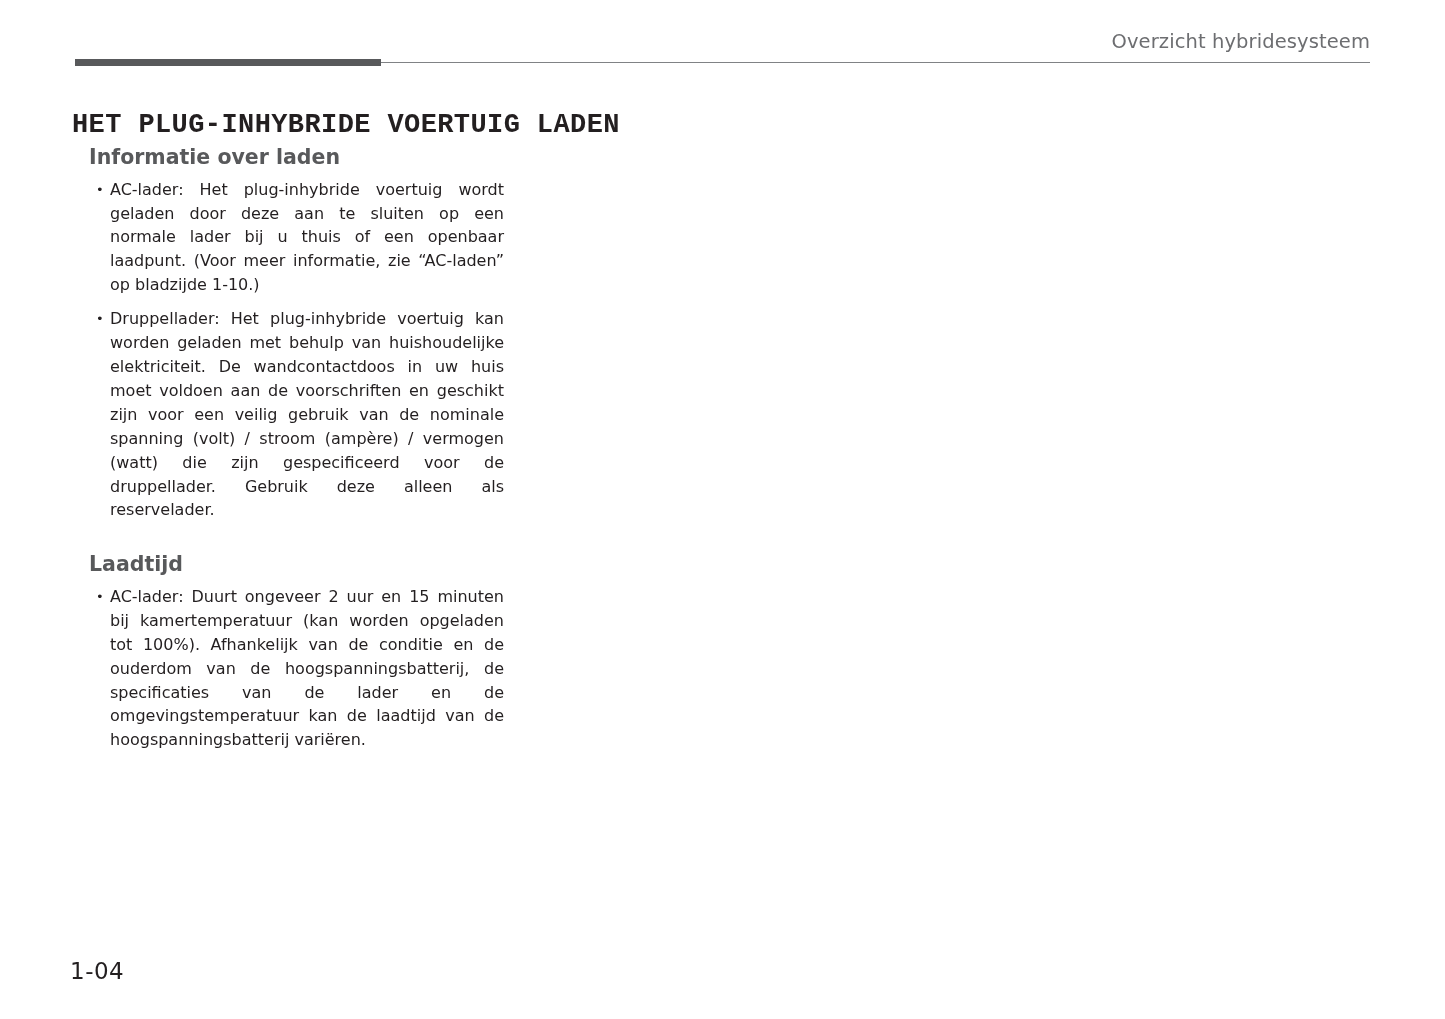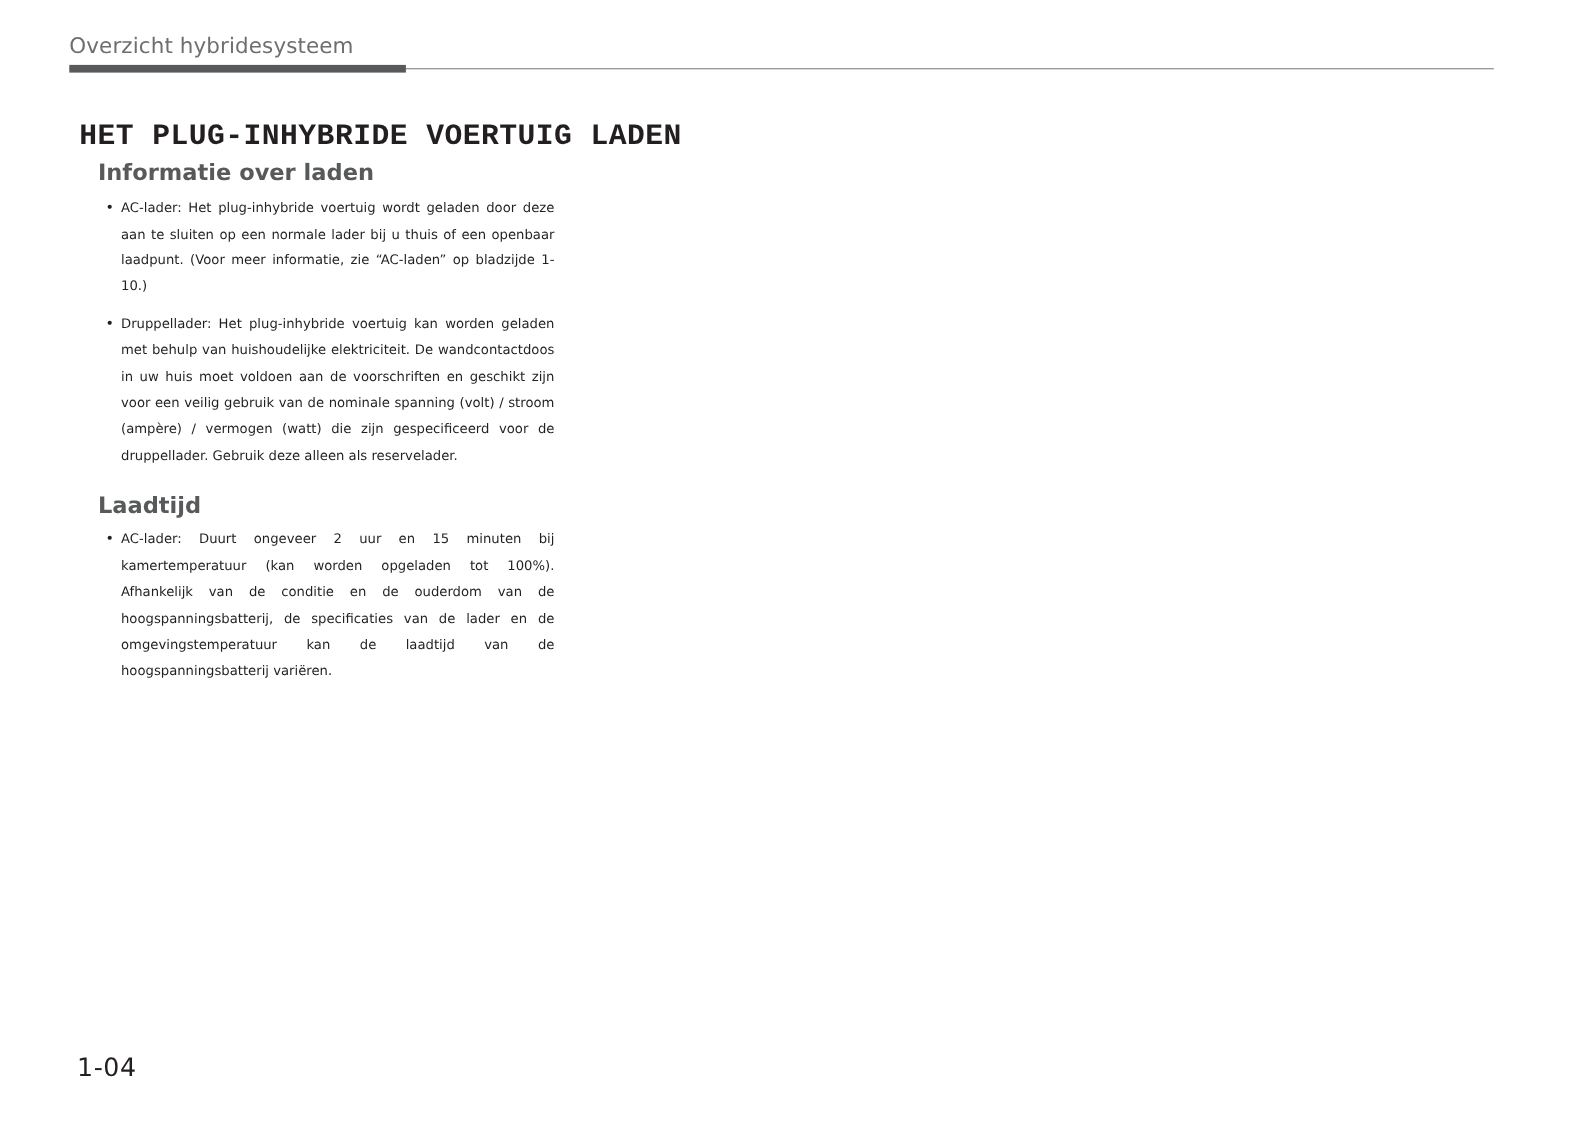"Overzicht hybridesysteem" .header { left: 63px -> 75px; text-align: none -> right }
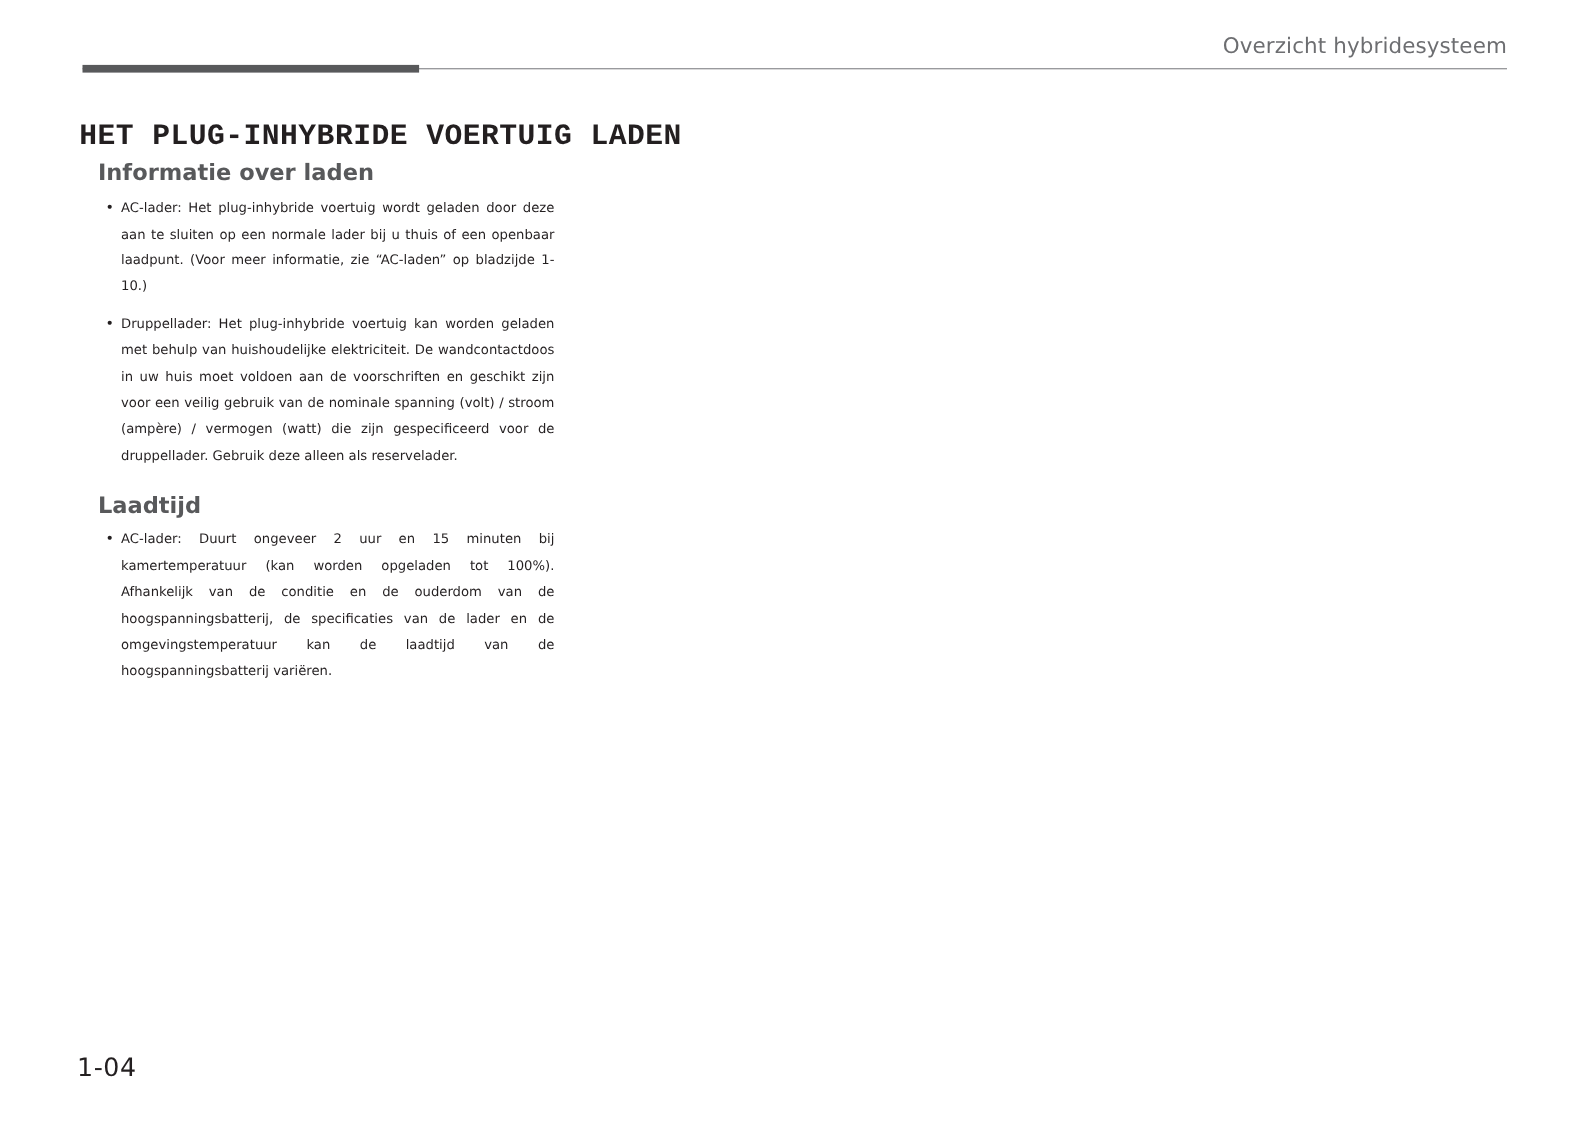"AC-lader: Het plug-inhybride voertuig" ul.bullets > li { font-size: 12px -> 16px }
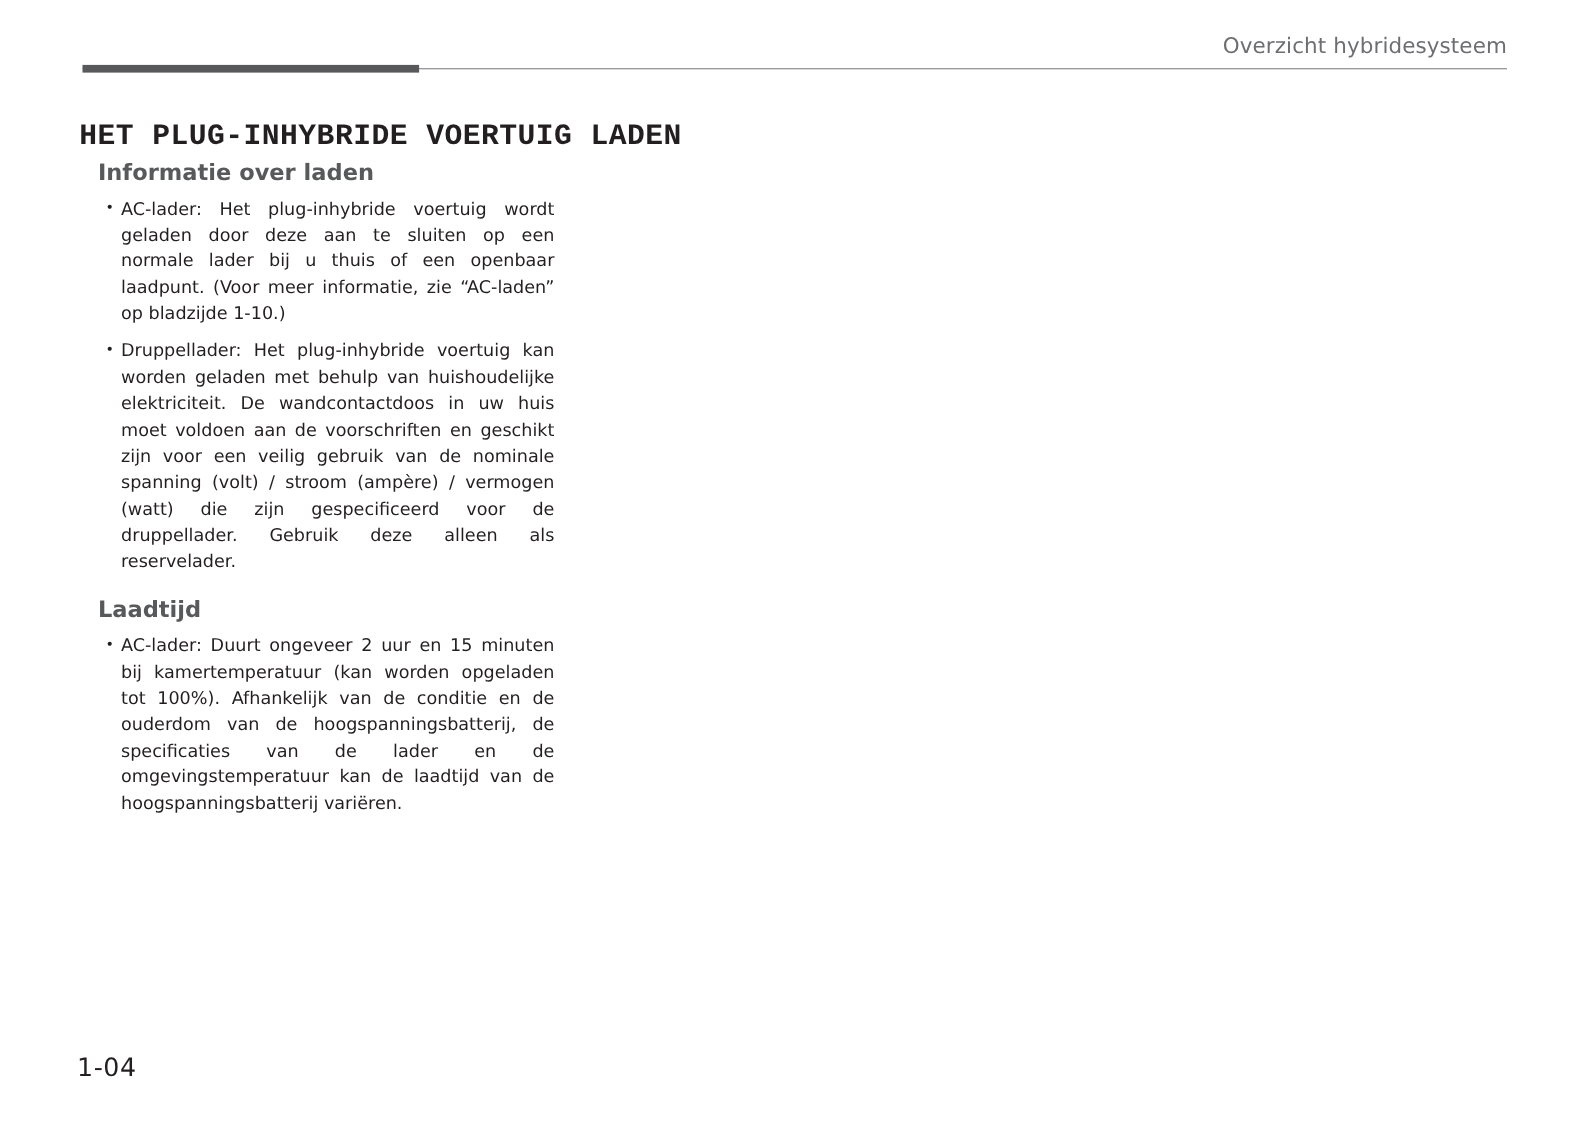"Laadtijd" .section + .section { margin-top: 20px -> 30px }
